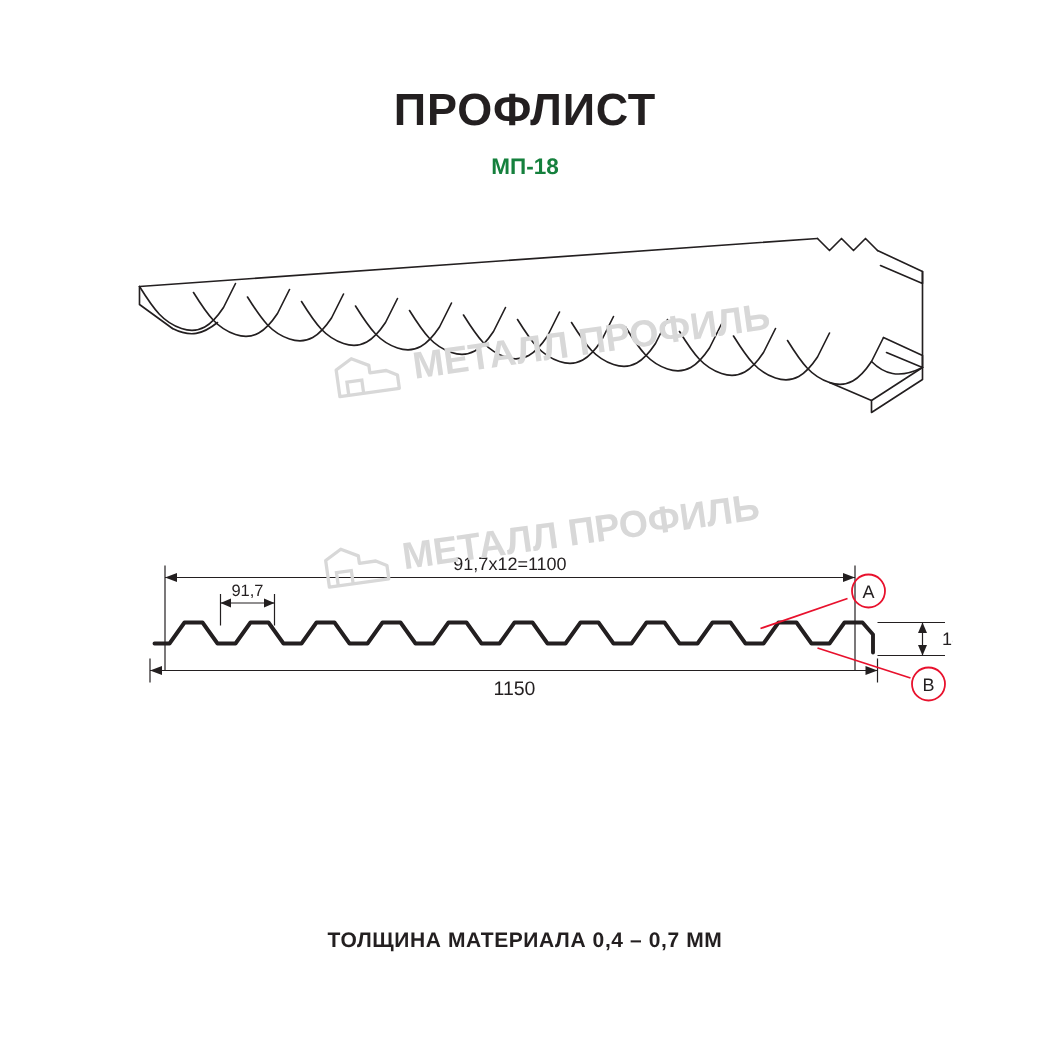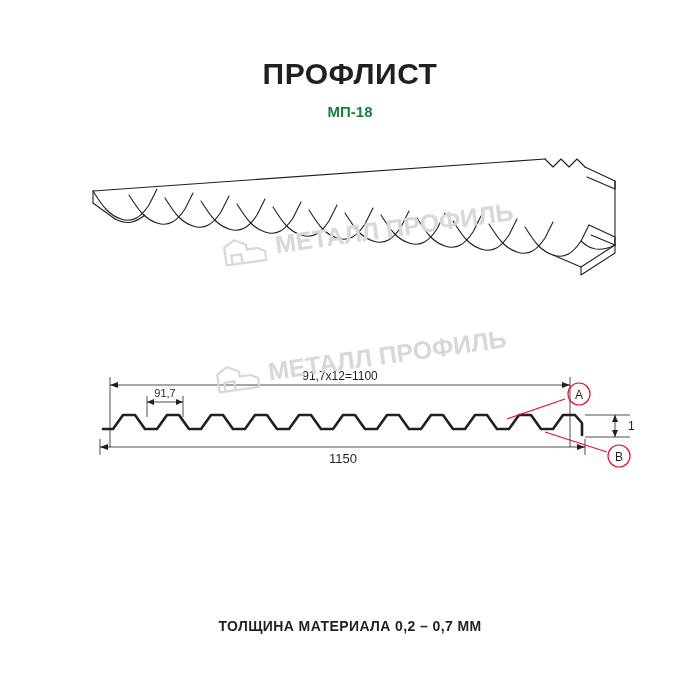"ТОЛЩИНА МАТЕРИАЛА 0,2 – 0,7" div.footer-note { text: 0,2 -> 0,4 }
